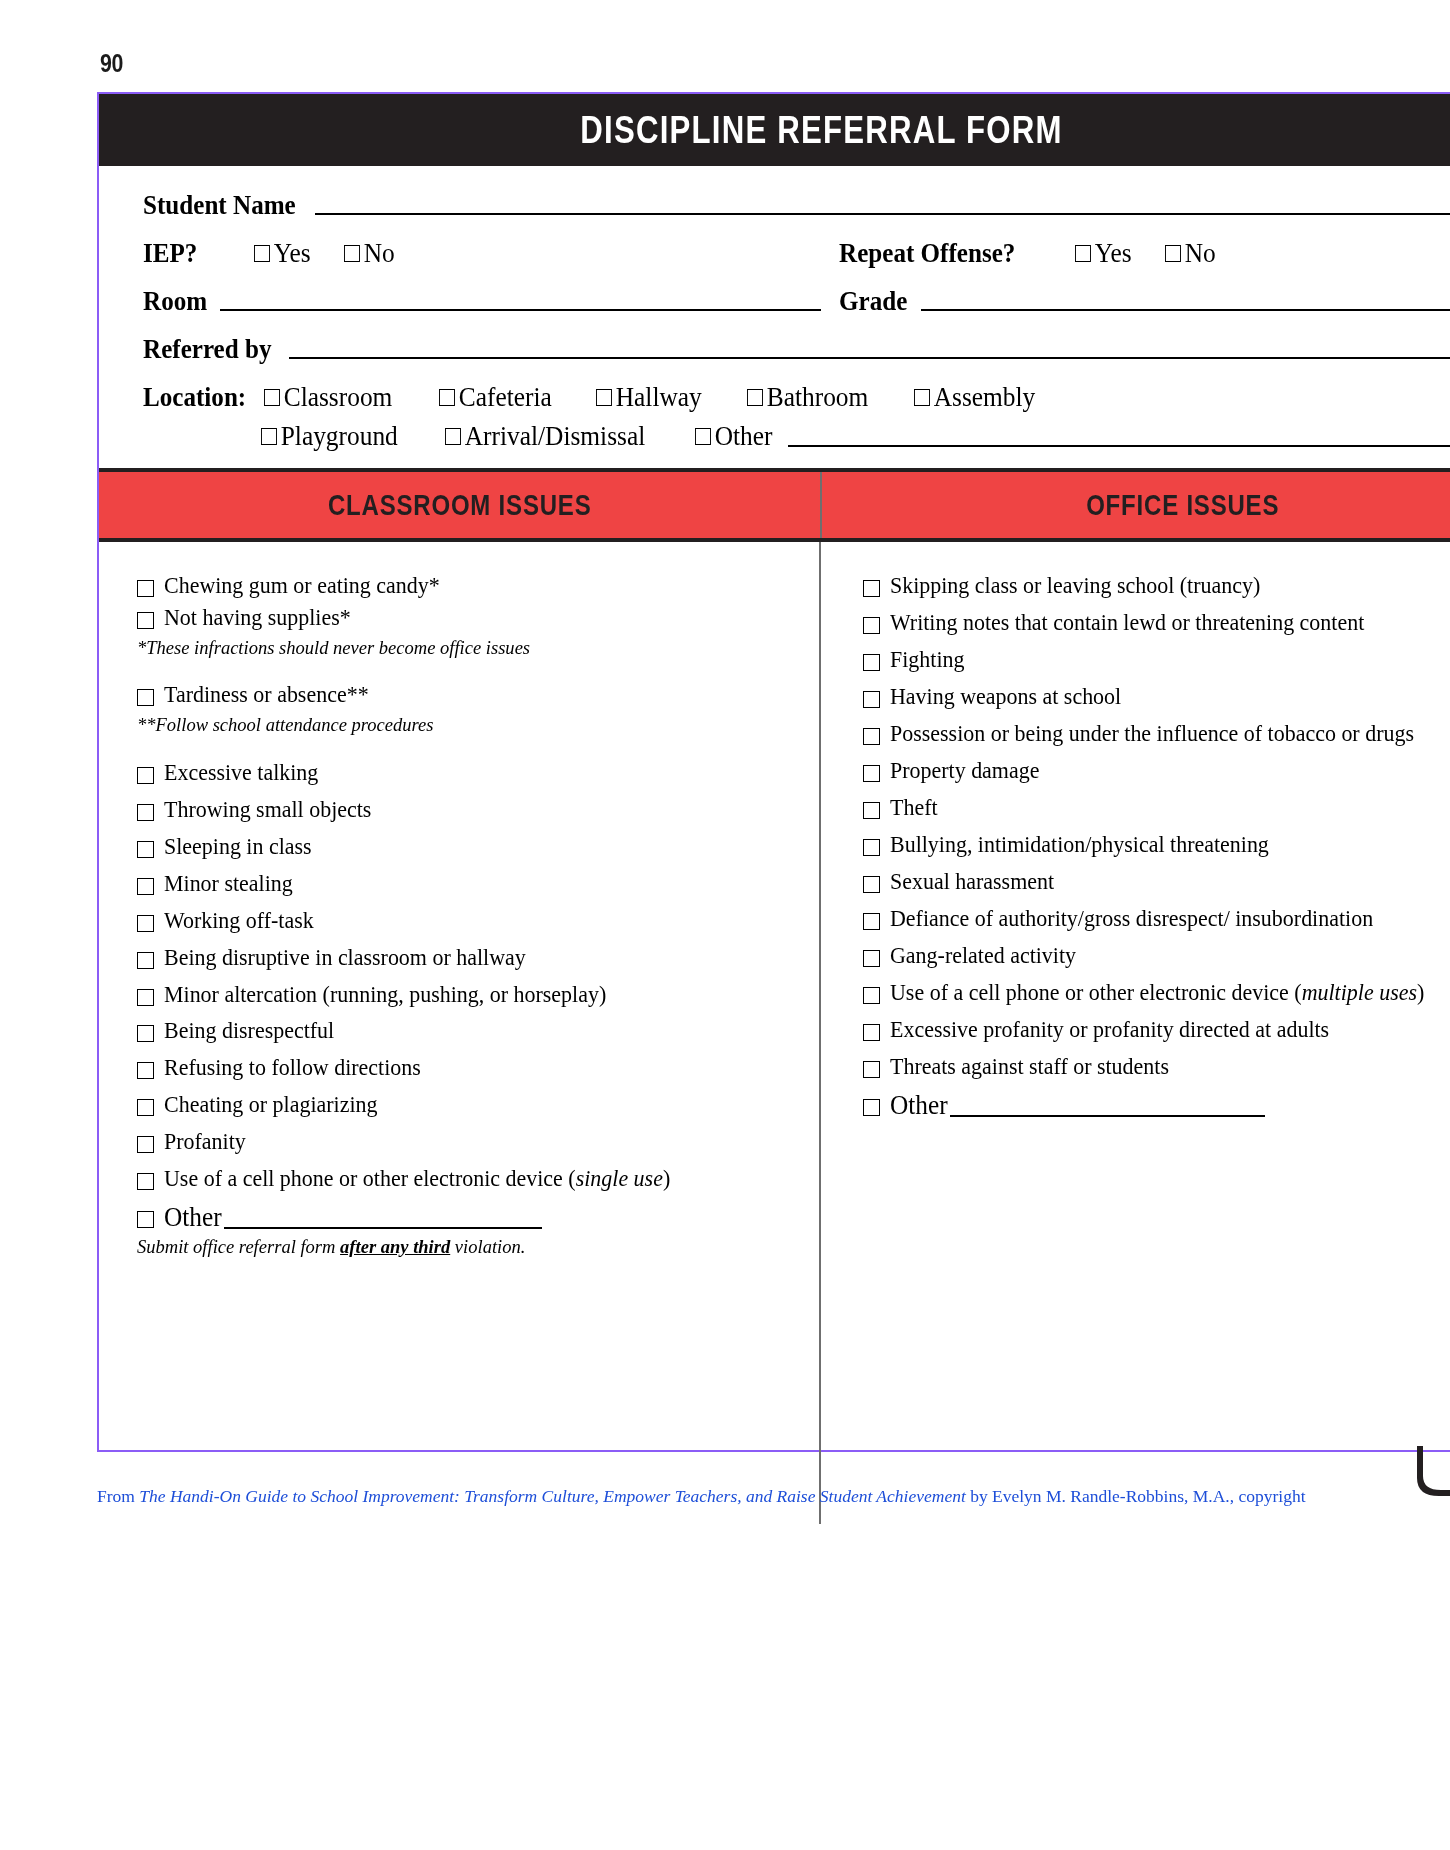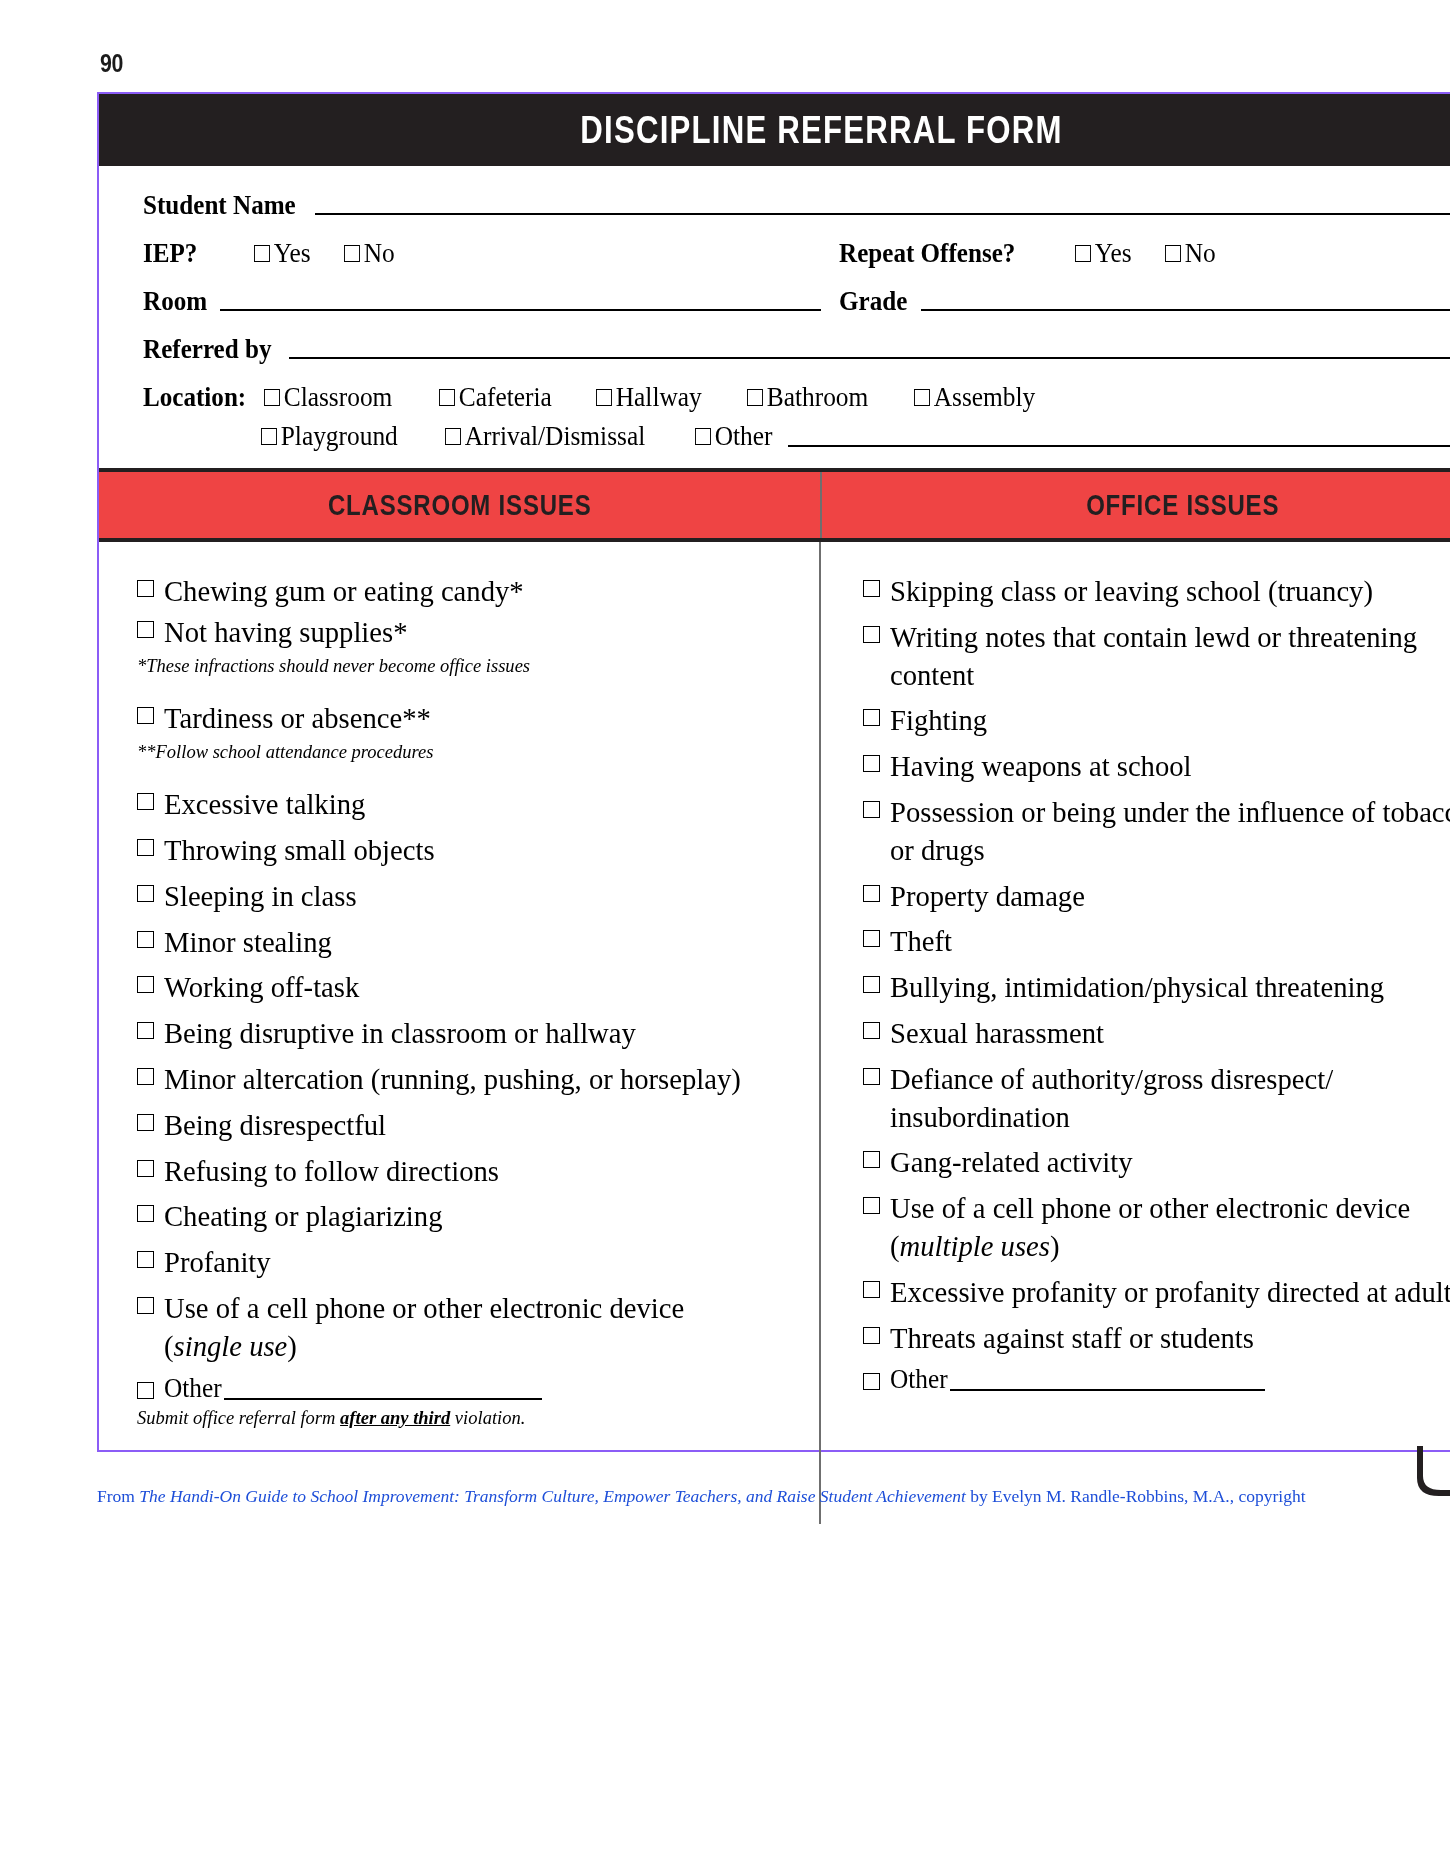"Chewing gum or eating candy*" .item { font-size: 30px -> 23px }
